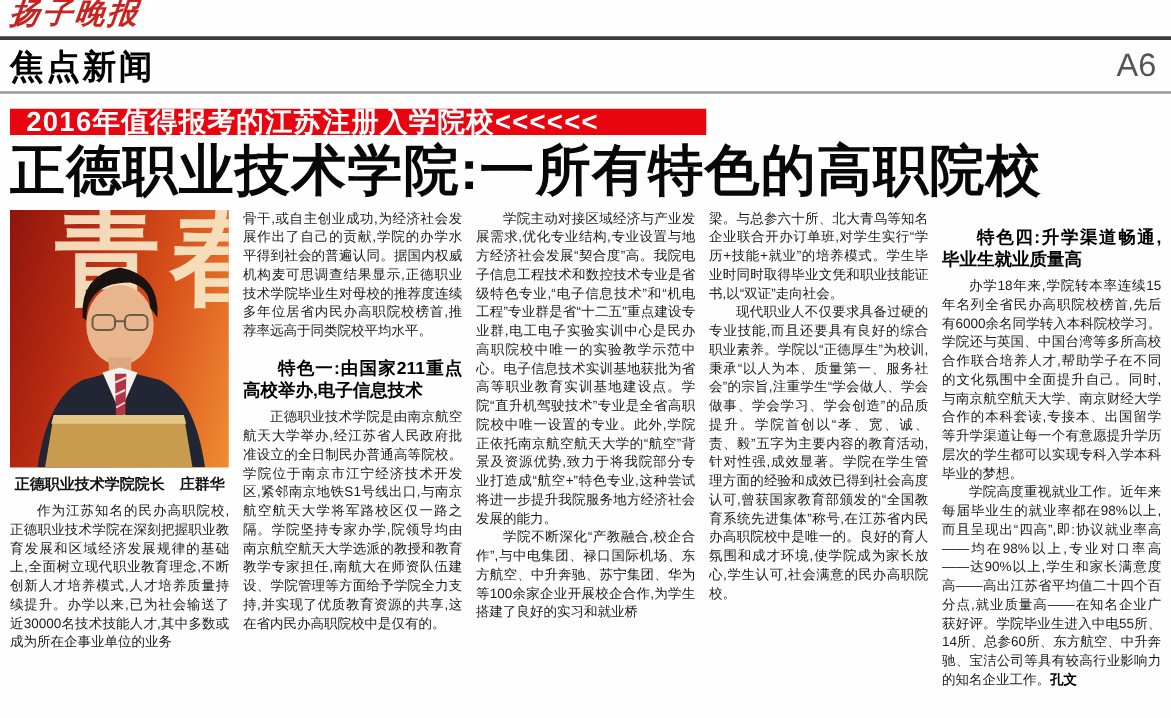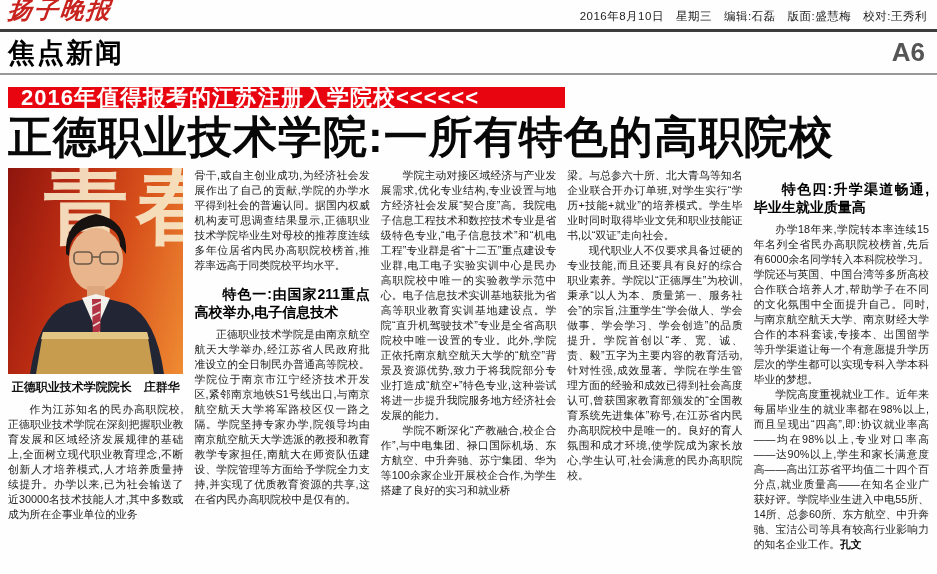"2016年8月10日 星期三 编辑:石磊 版面:盛慧梅 校对:王秀利" div.dateline { html: <div>2016年8月10日 星期三 编辑:石磊 版面:盛慧梅 校对:王秀利</div> -> none }
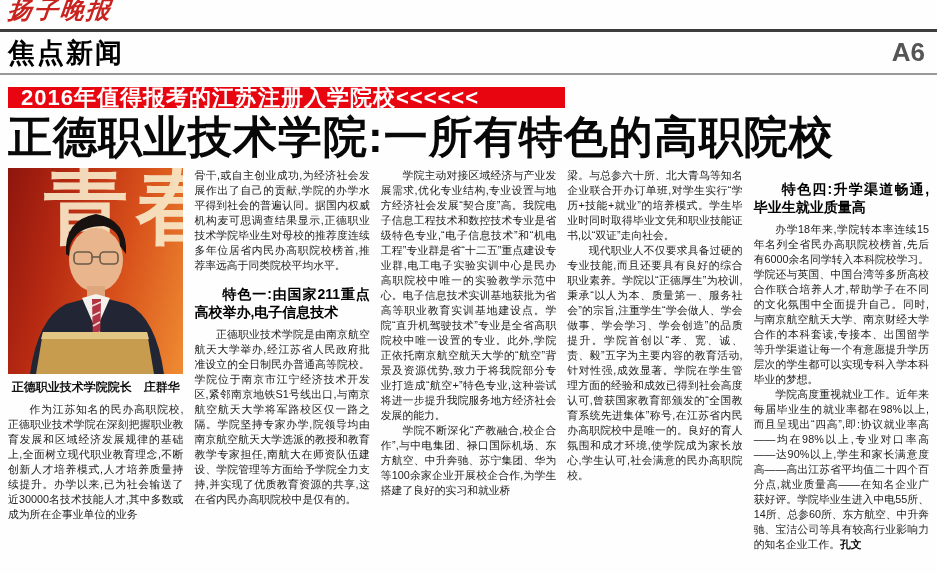"A6" .page-number { font-weight: 700 -> 400 }
